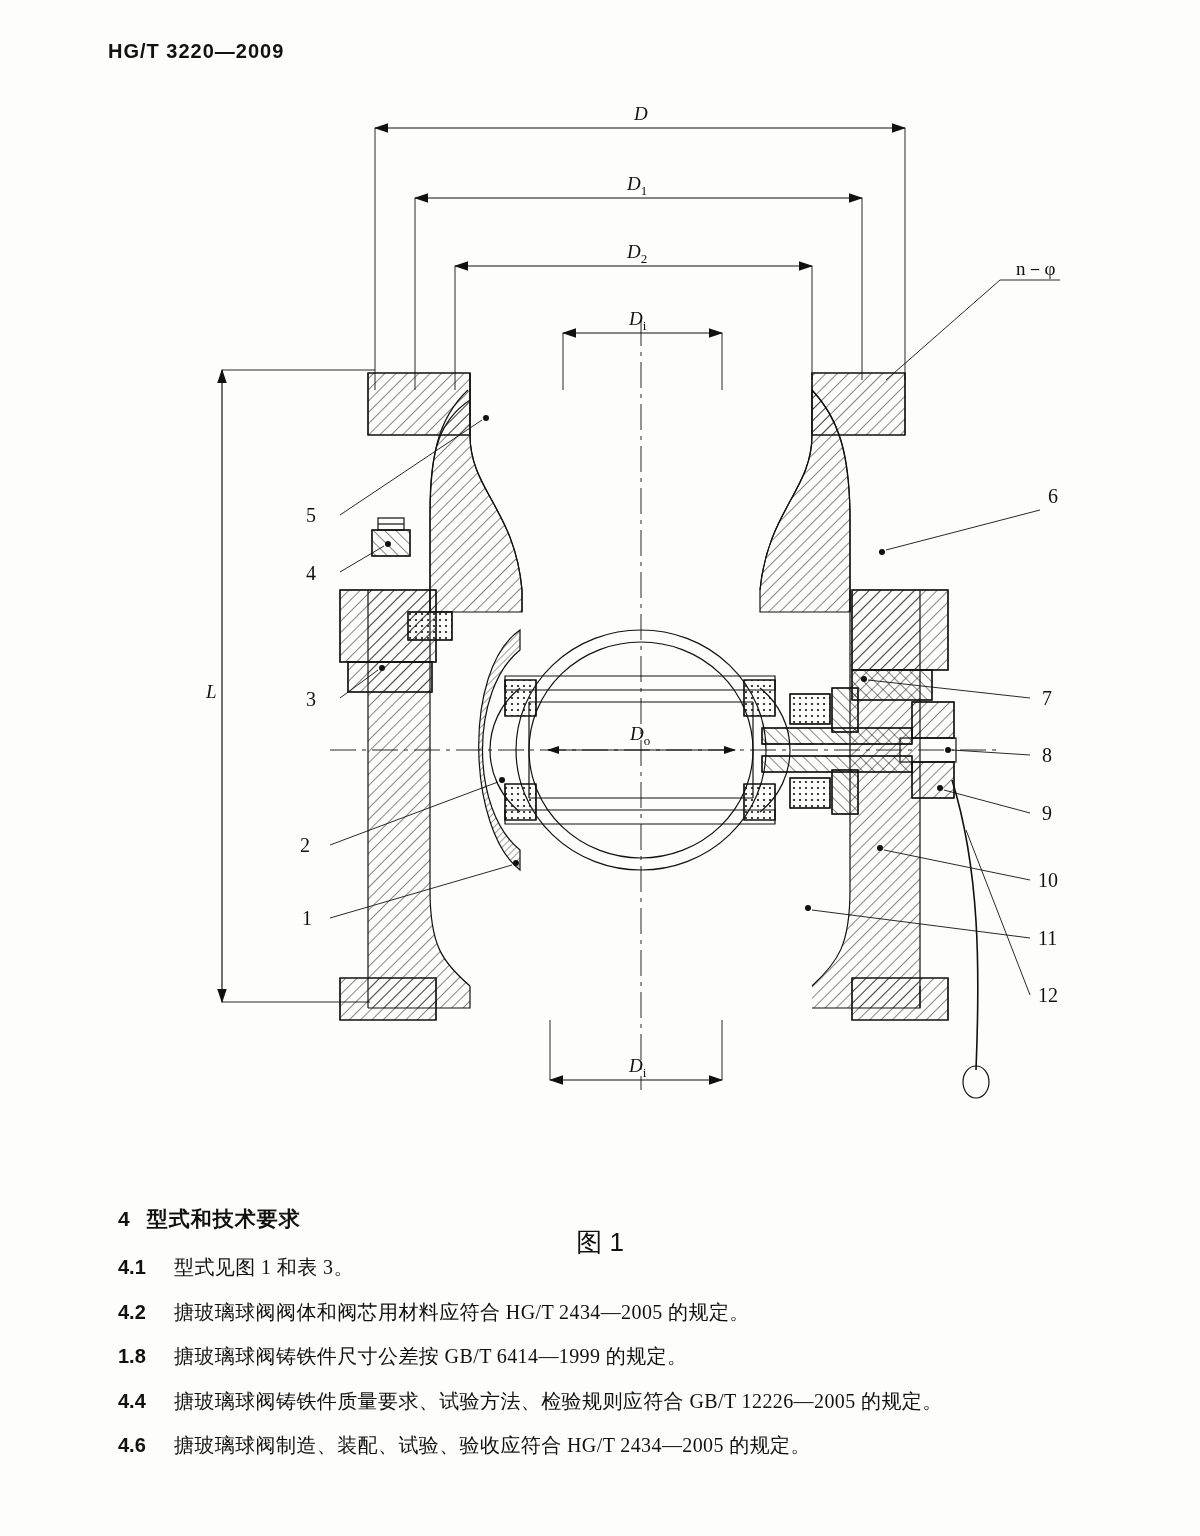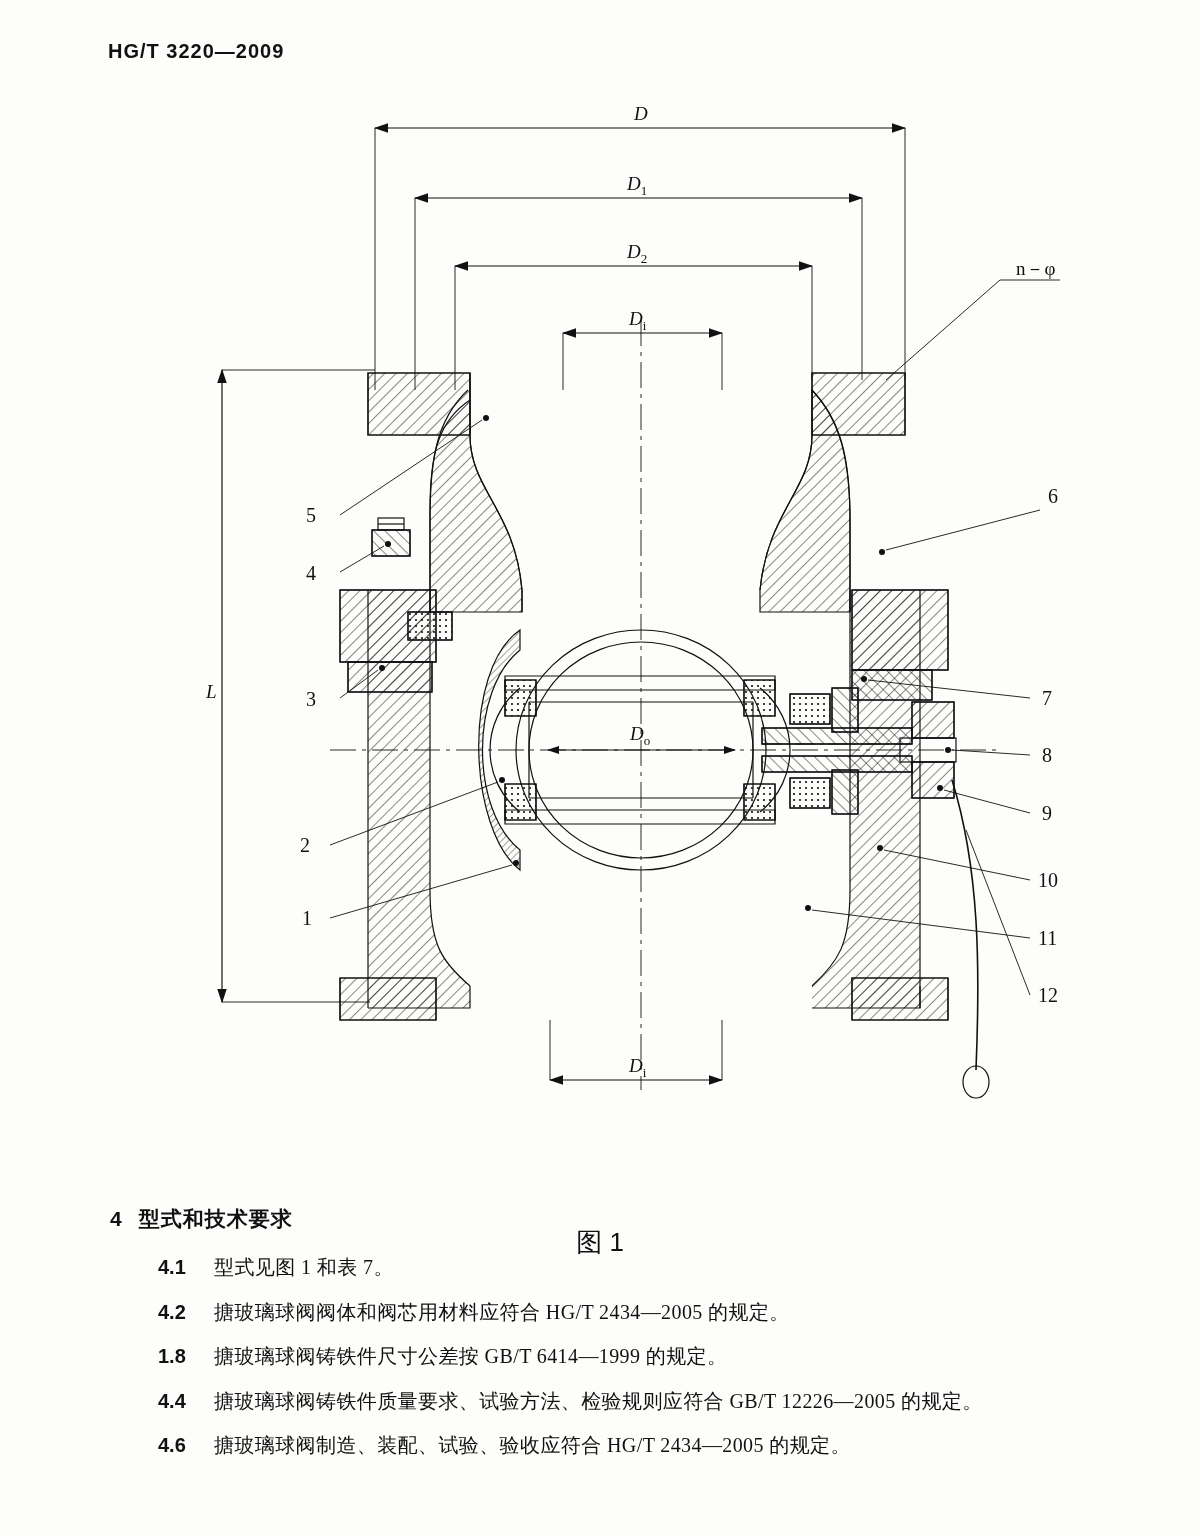"4 型式和技术要求" .section { left: 110px -> 118px }
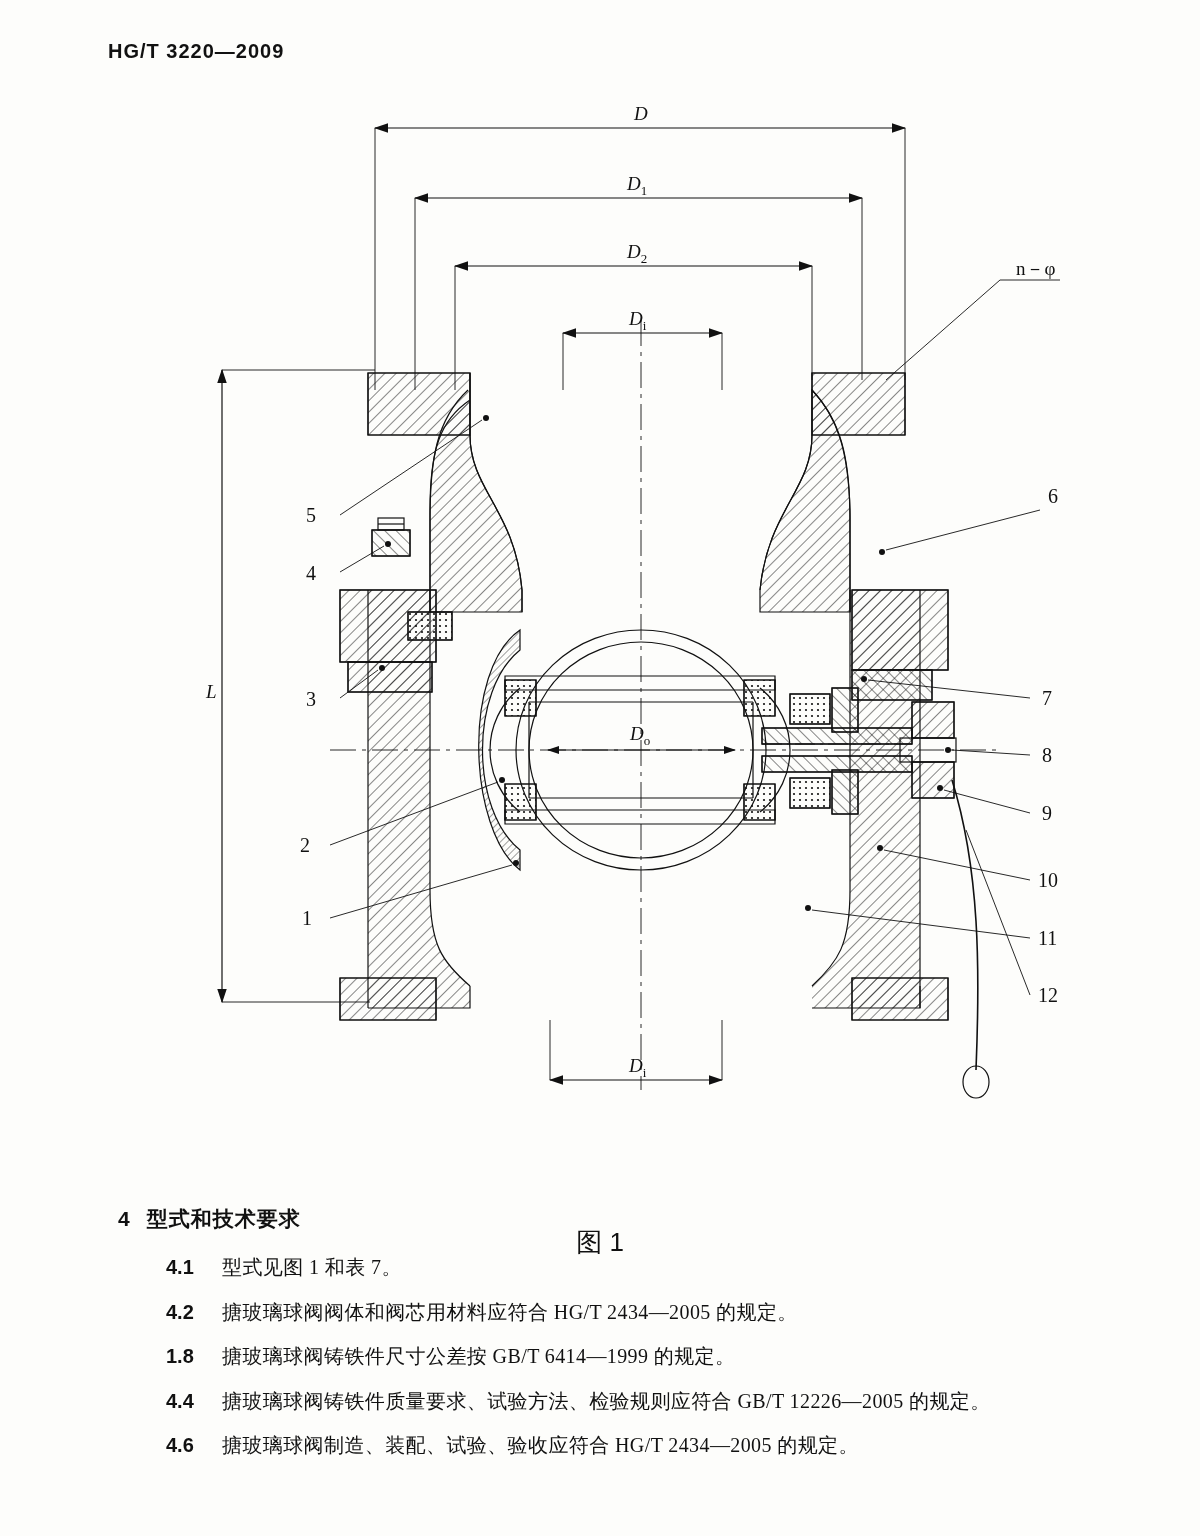"4.1" .clause { margin-left: 48px -> none }
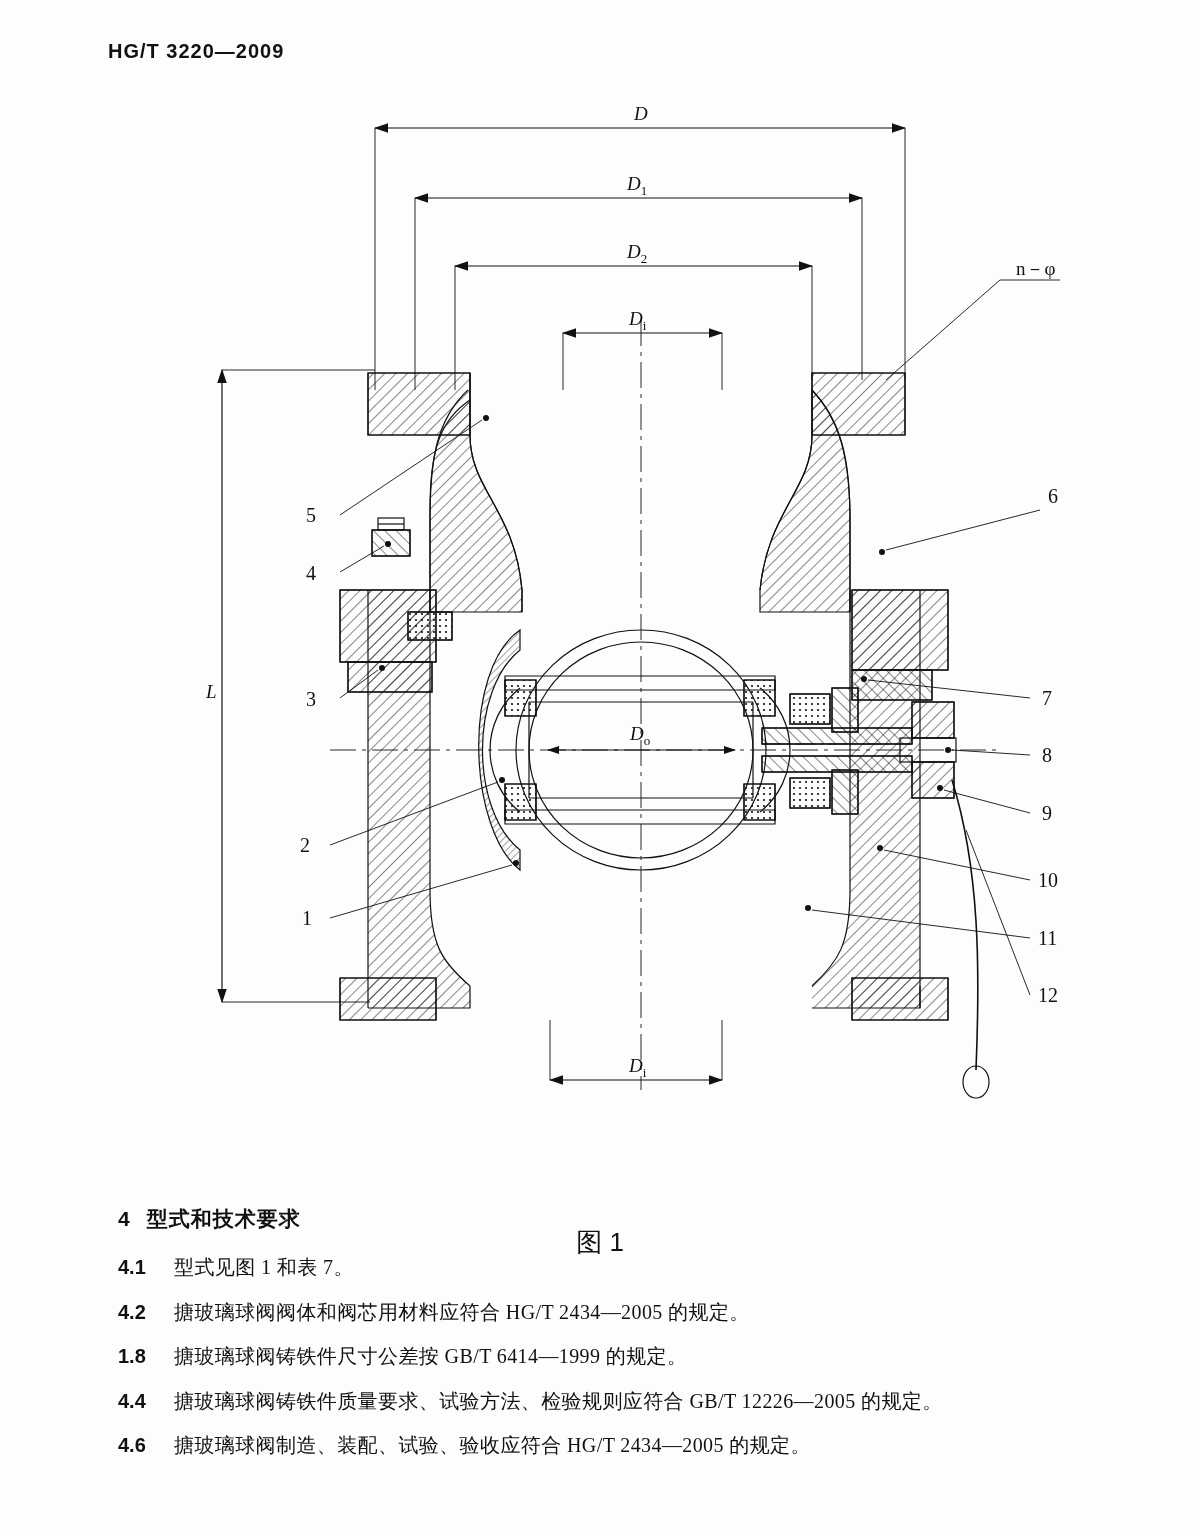"型式见图 1 和表 7。" span.ctext { text: 7 -> 3 }
